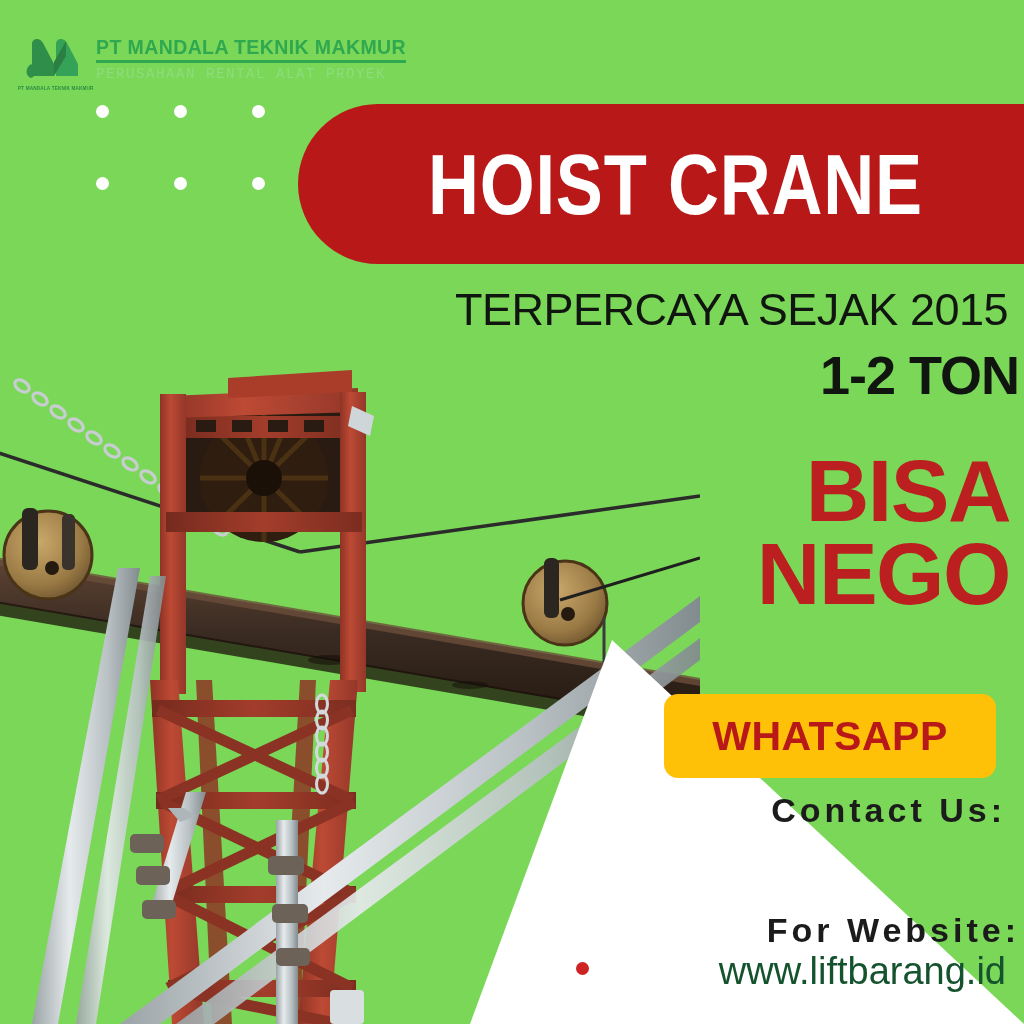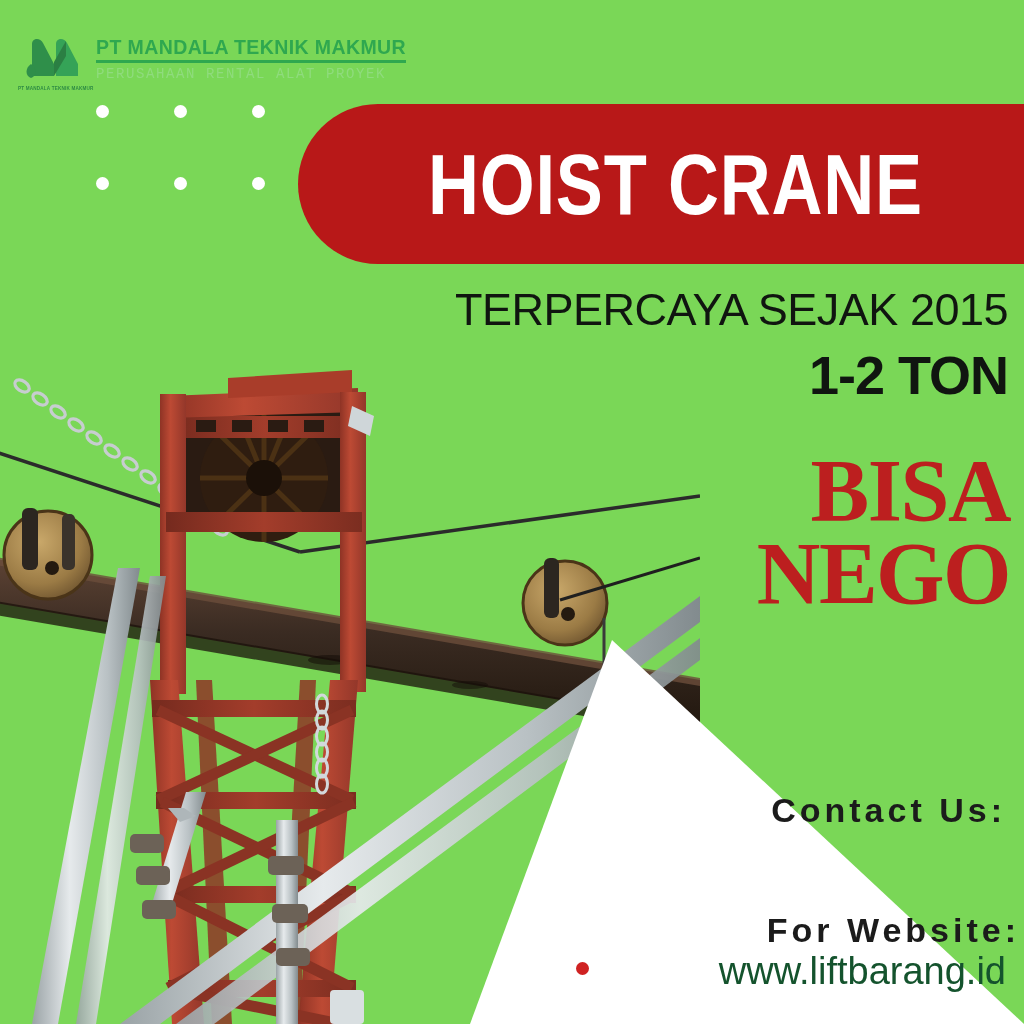"1-2 TON" .tonnage { right: 24px -> 13px }
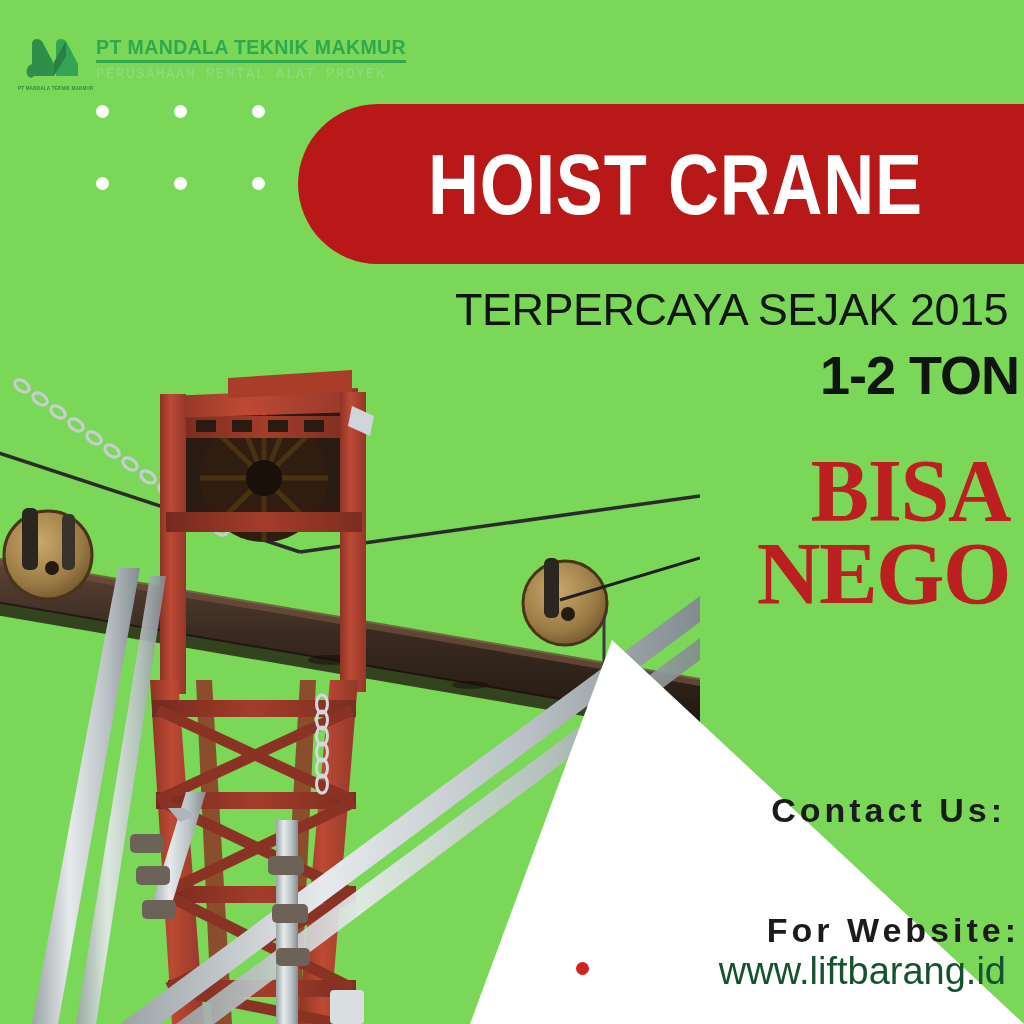"BISA" .nego { font-family: Liberation Serif, serif -> none }
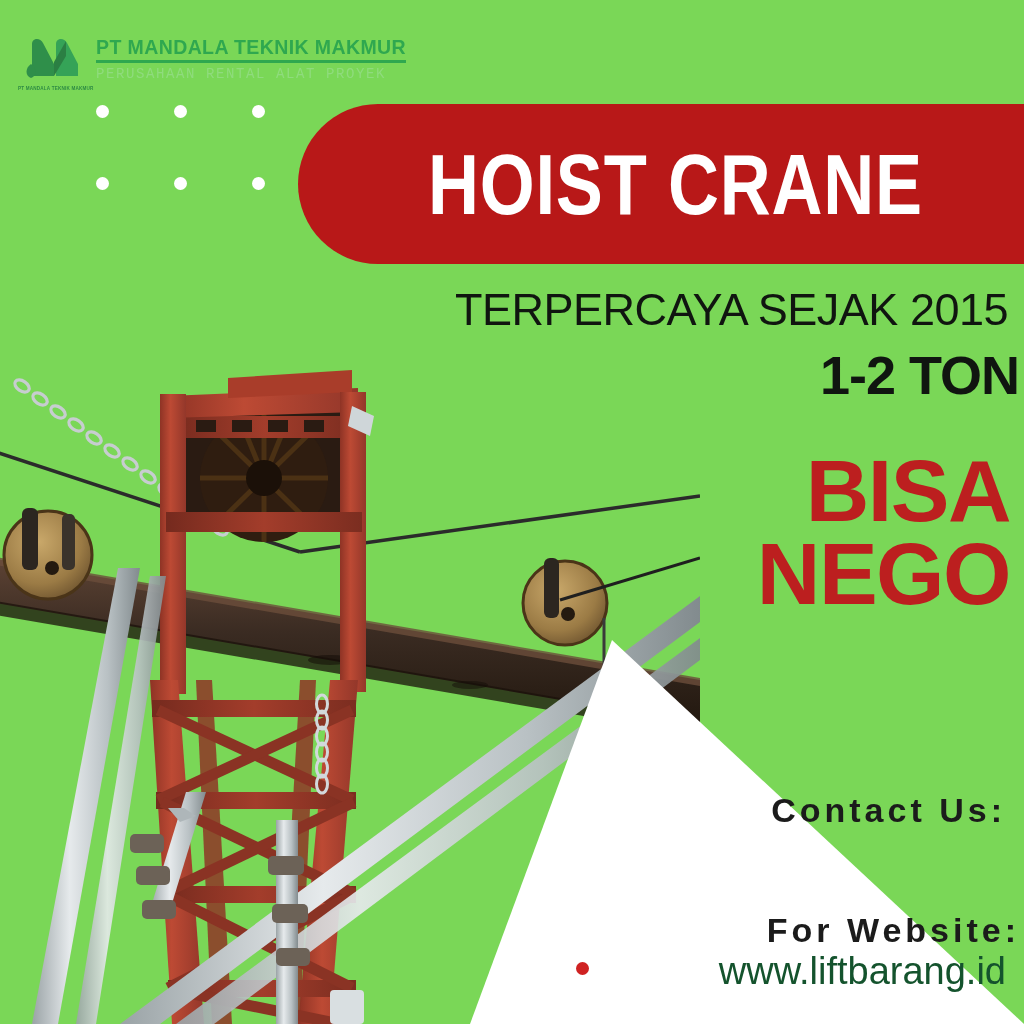"WHATSAPP" div.wa-btn { html: none -> <div> <span>WHATSAPP</span> </div> }
